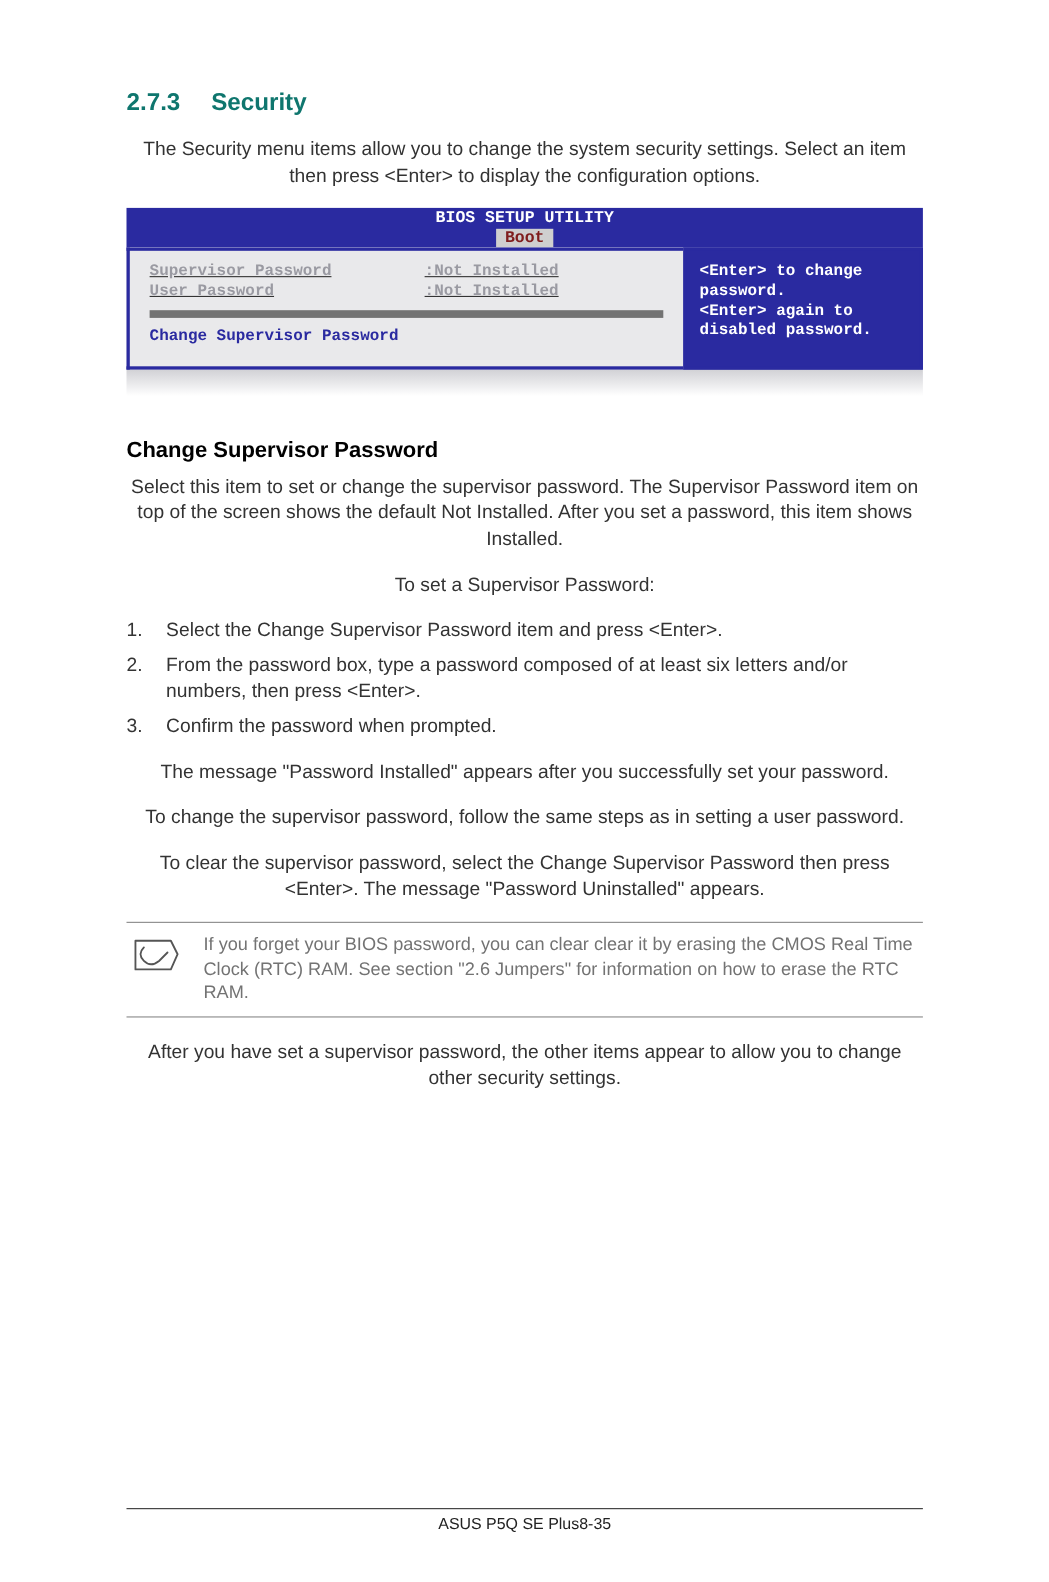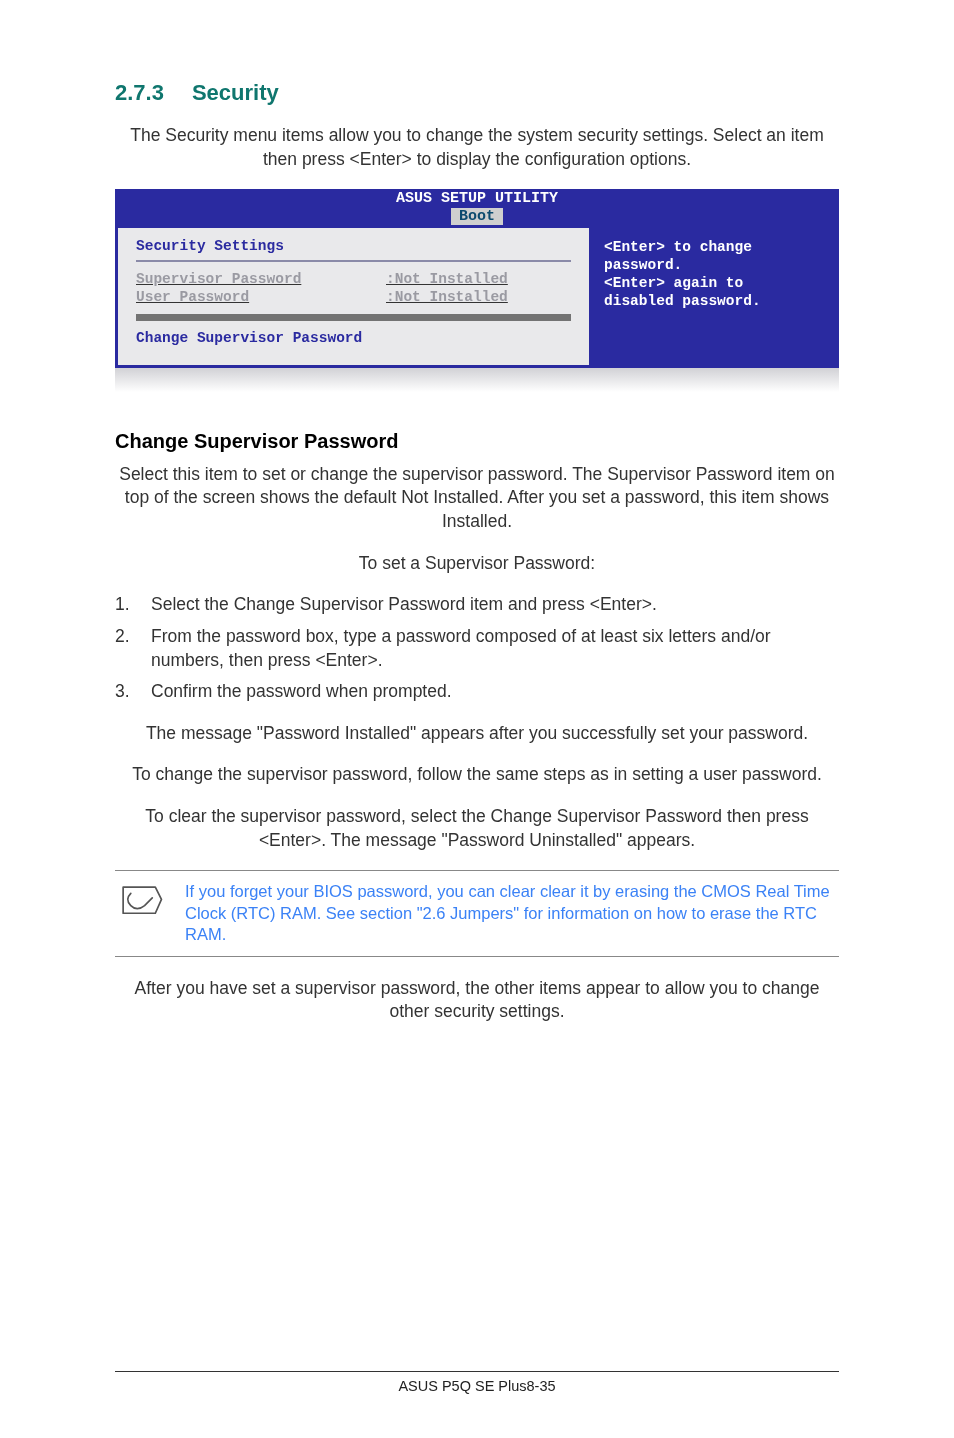"ASUS SETUP UTILITY" span { text: ASUS -> BIOS }
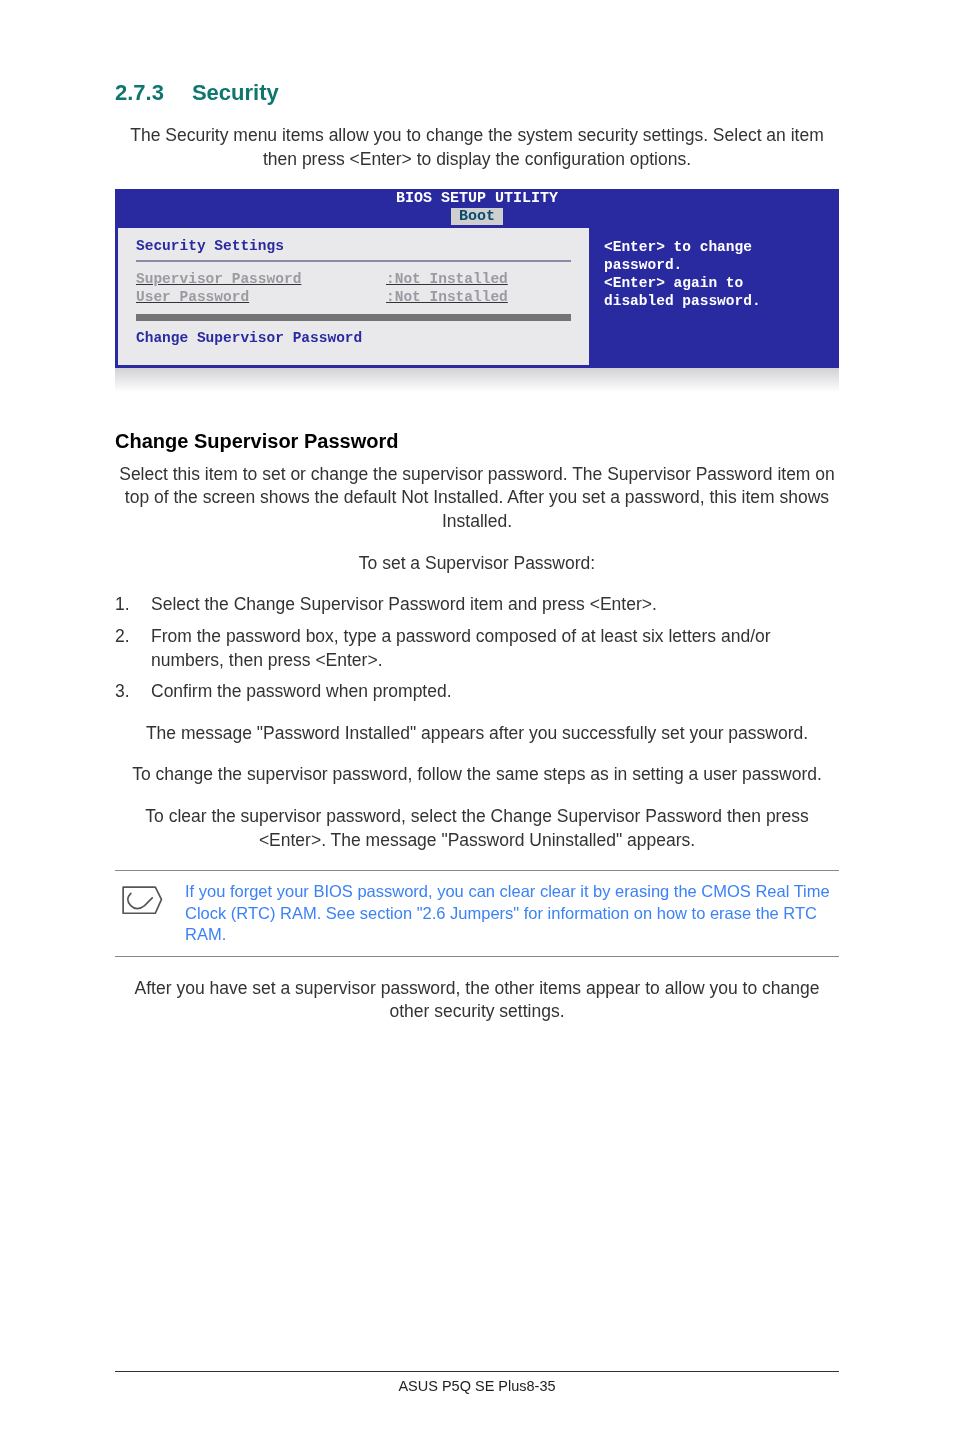"Boot" .bios-titlebar .tab { color: #0c4a6e -> #7f1d1d }
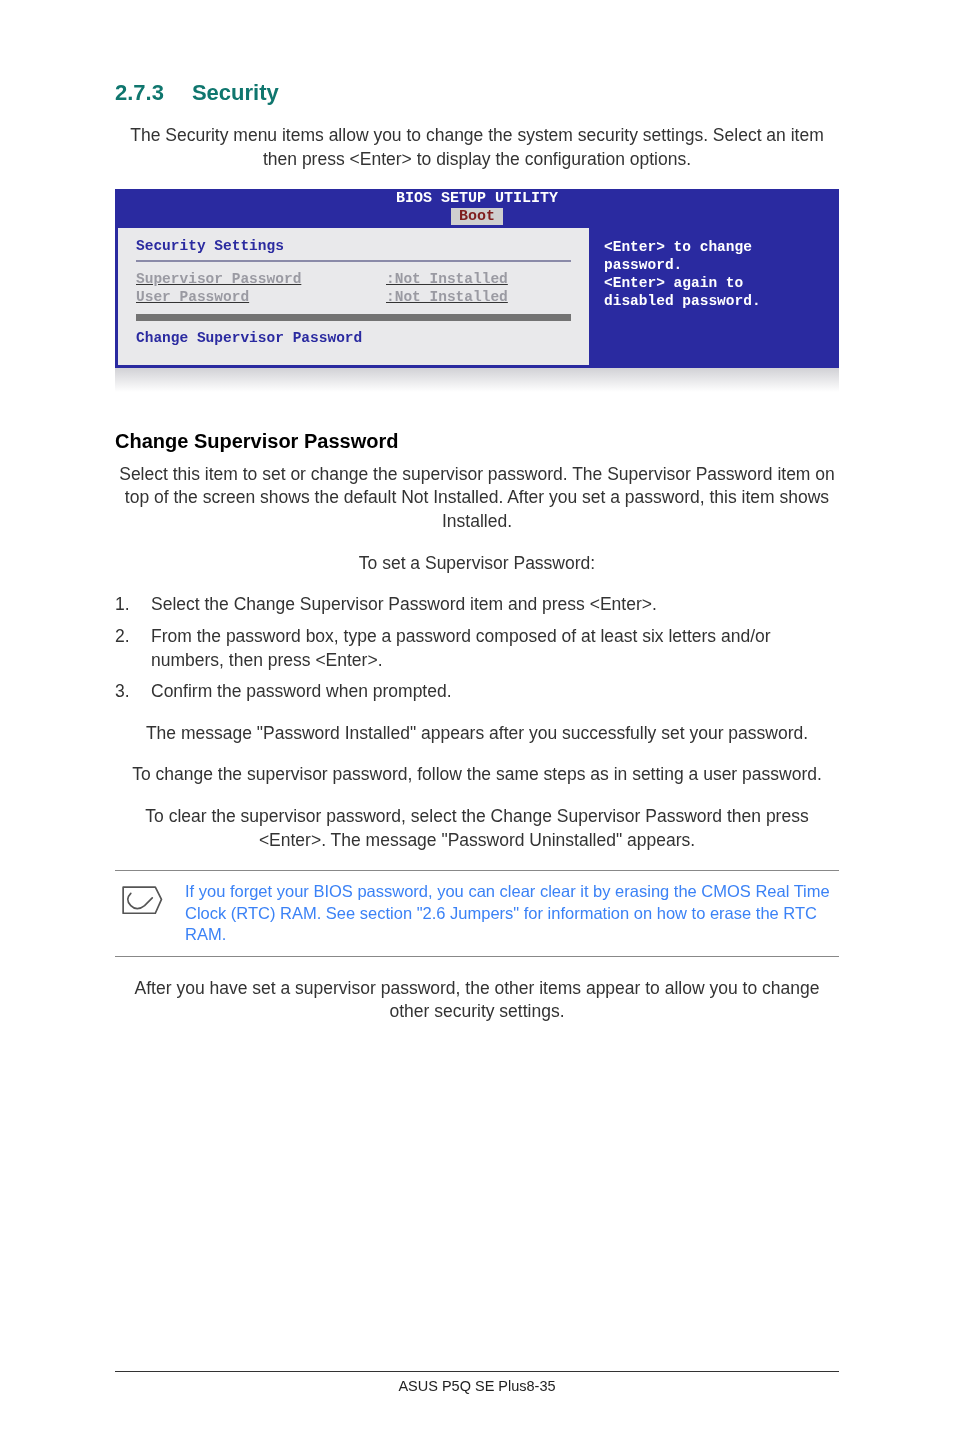"Security Settings" div.sec-title { html: <div>Security Settings</div> -> none }
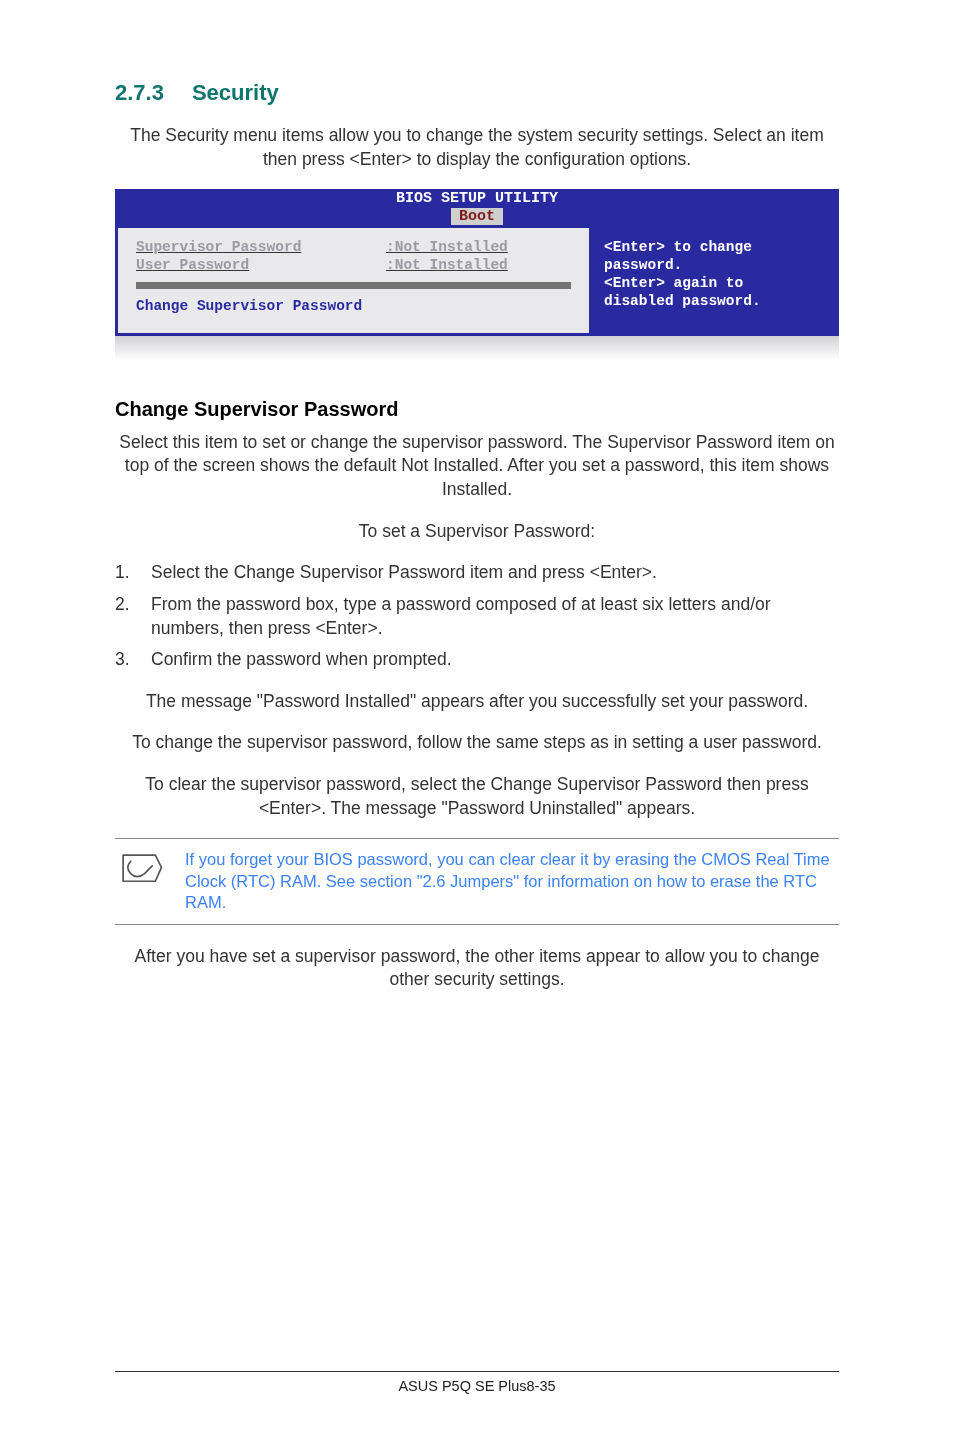"<Enter> to change" .bios-right { width: 250px -> 218px }
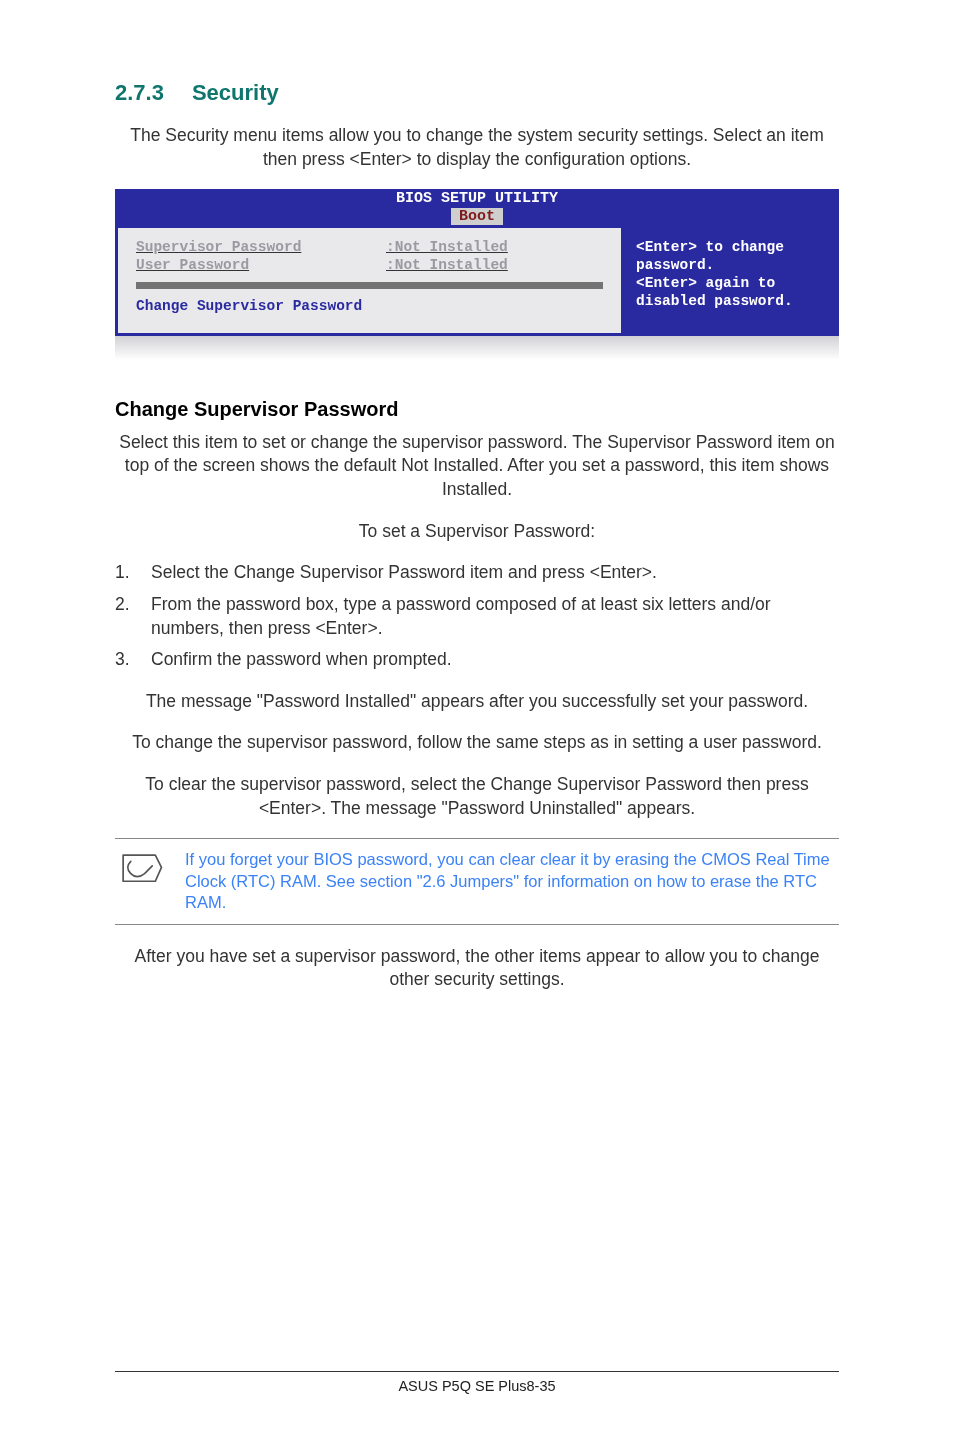"If you forget your BIOS" .note-text { color: #3b82f6 -> #737373 }
